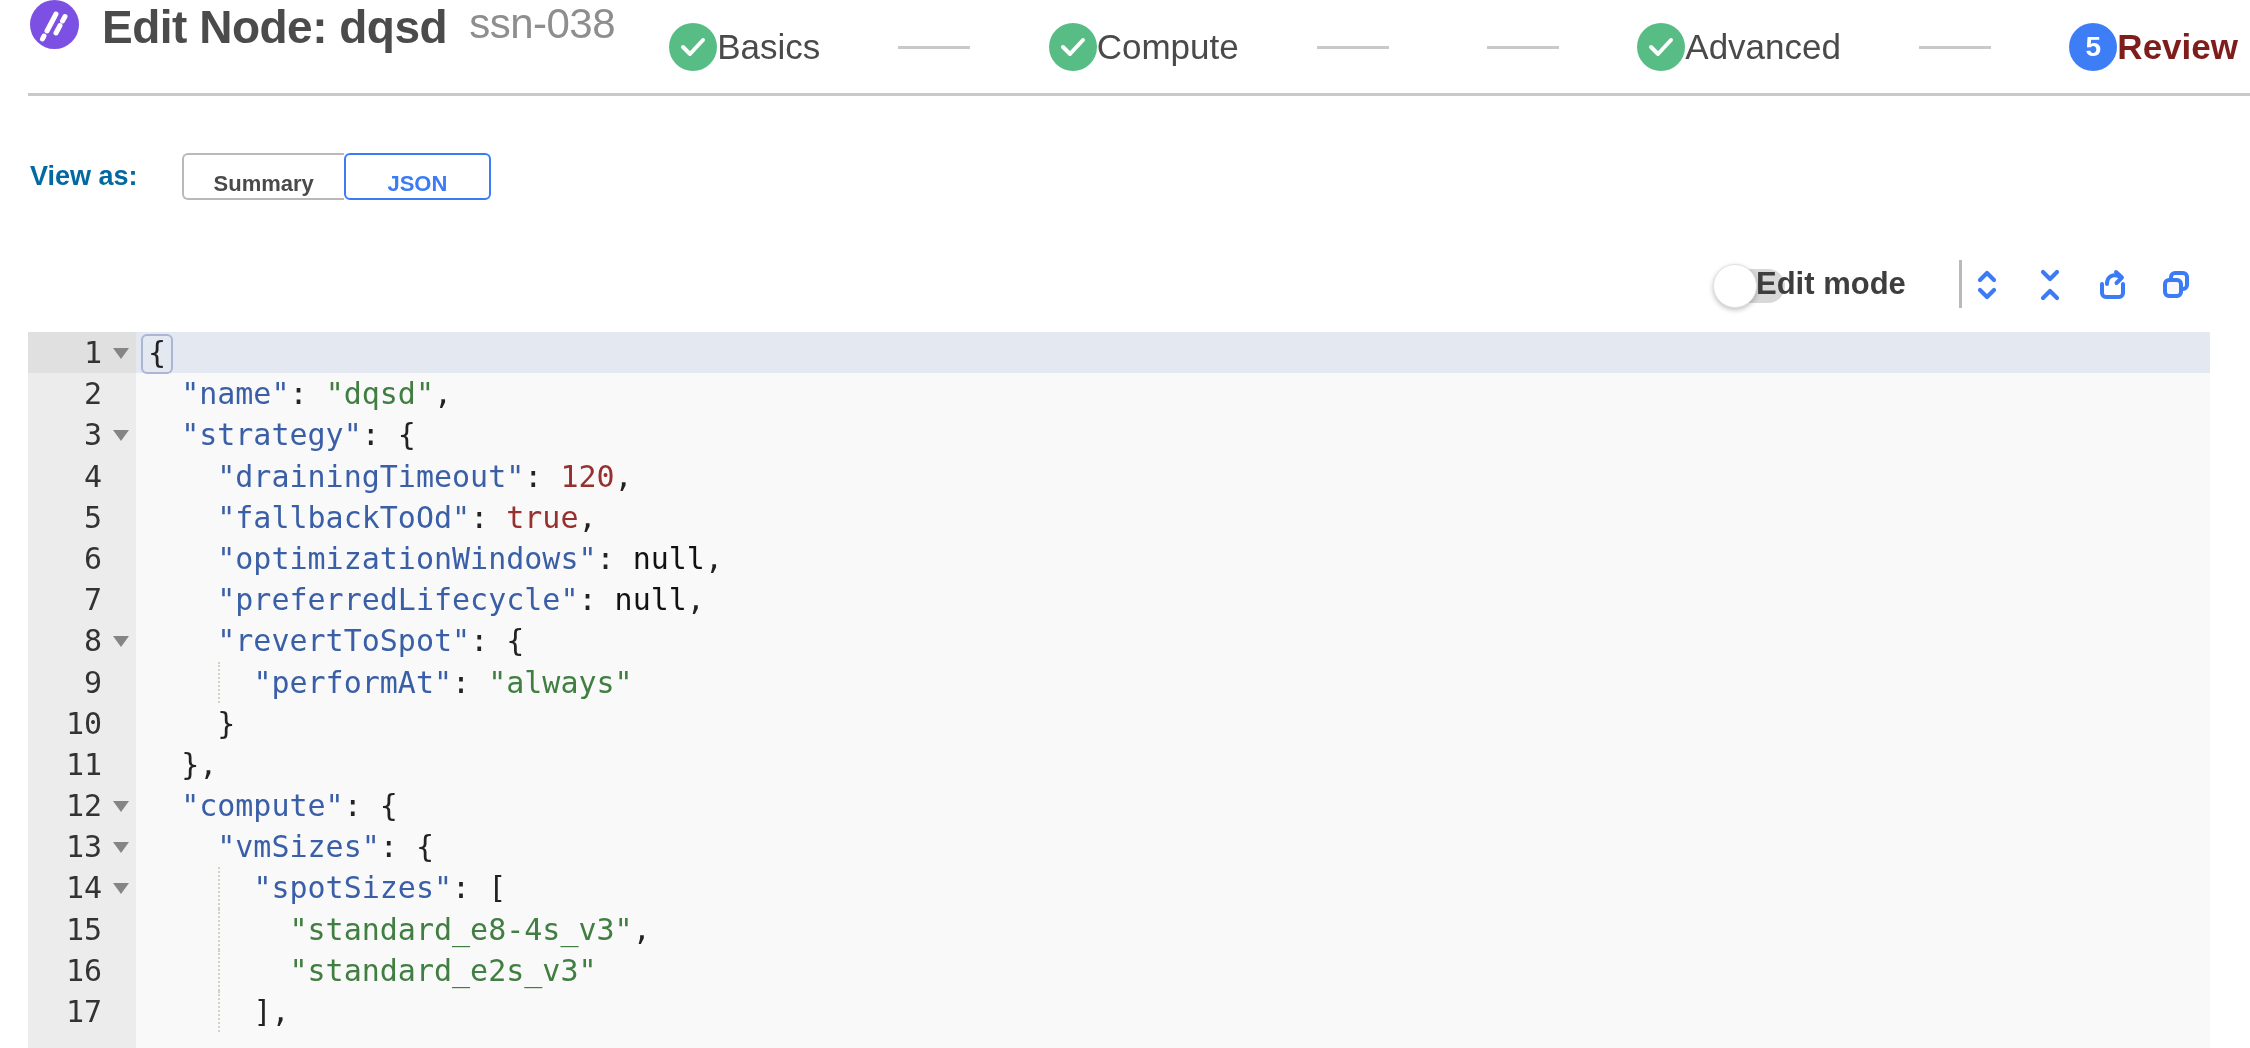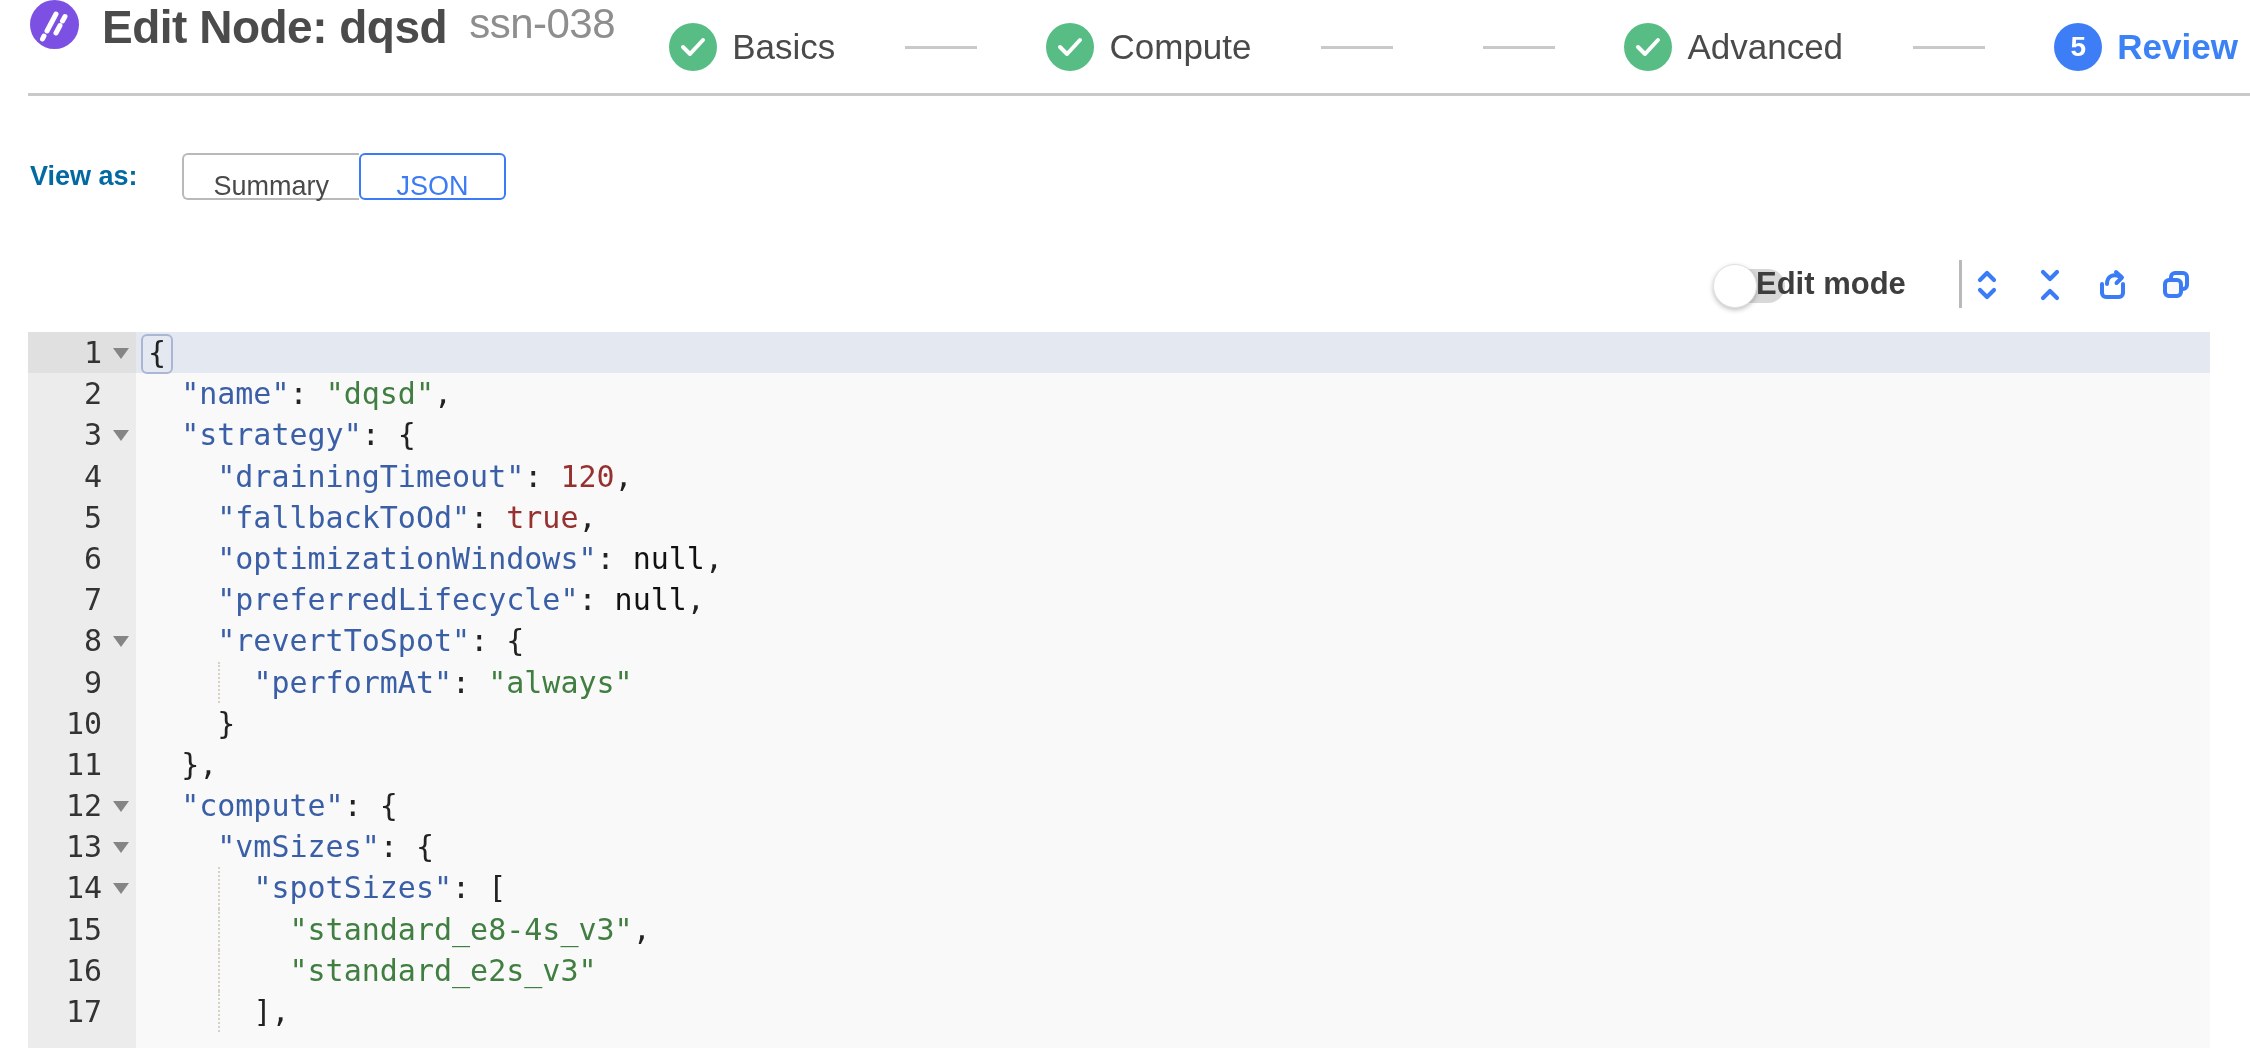"Basics" .step { gap: 15px -> 0 }
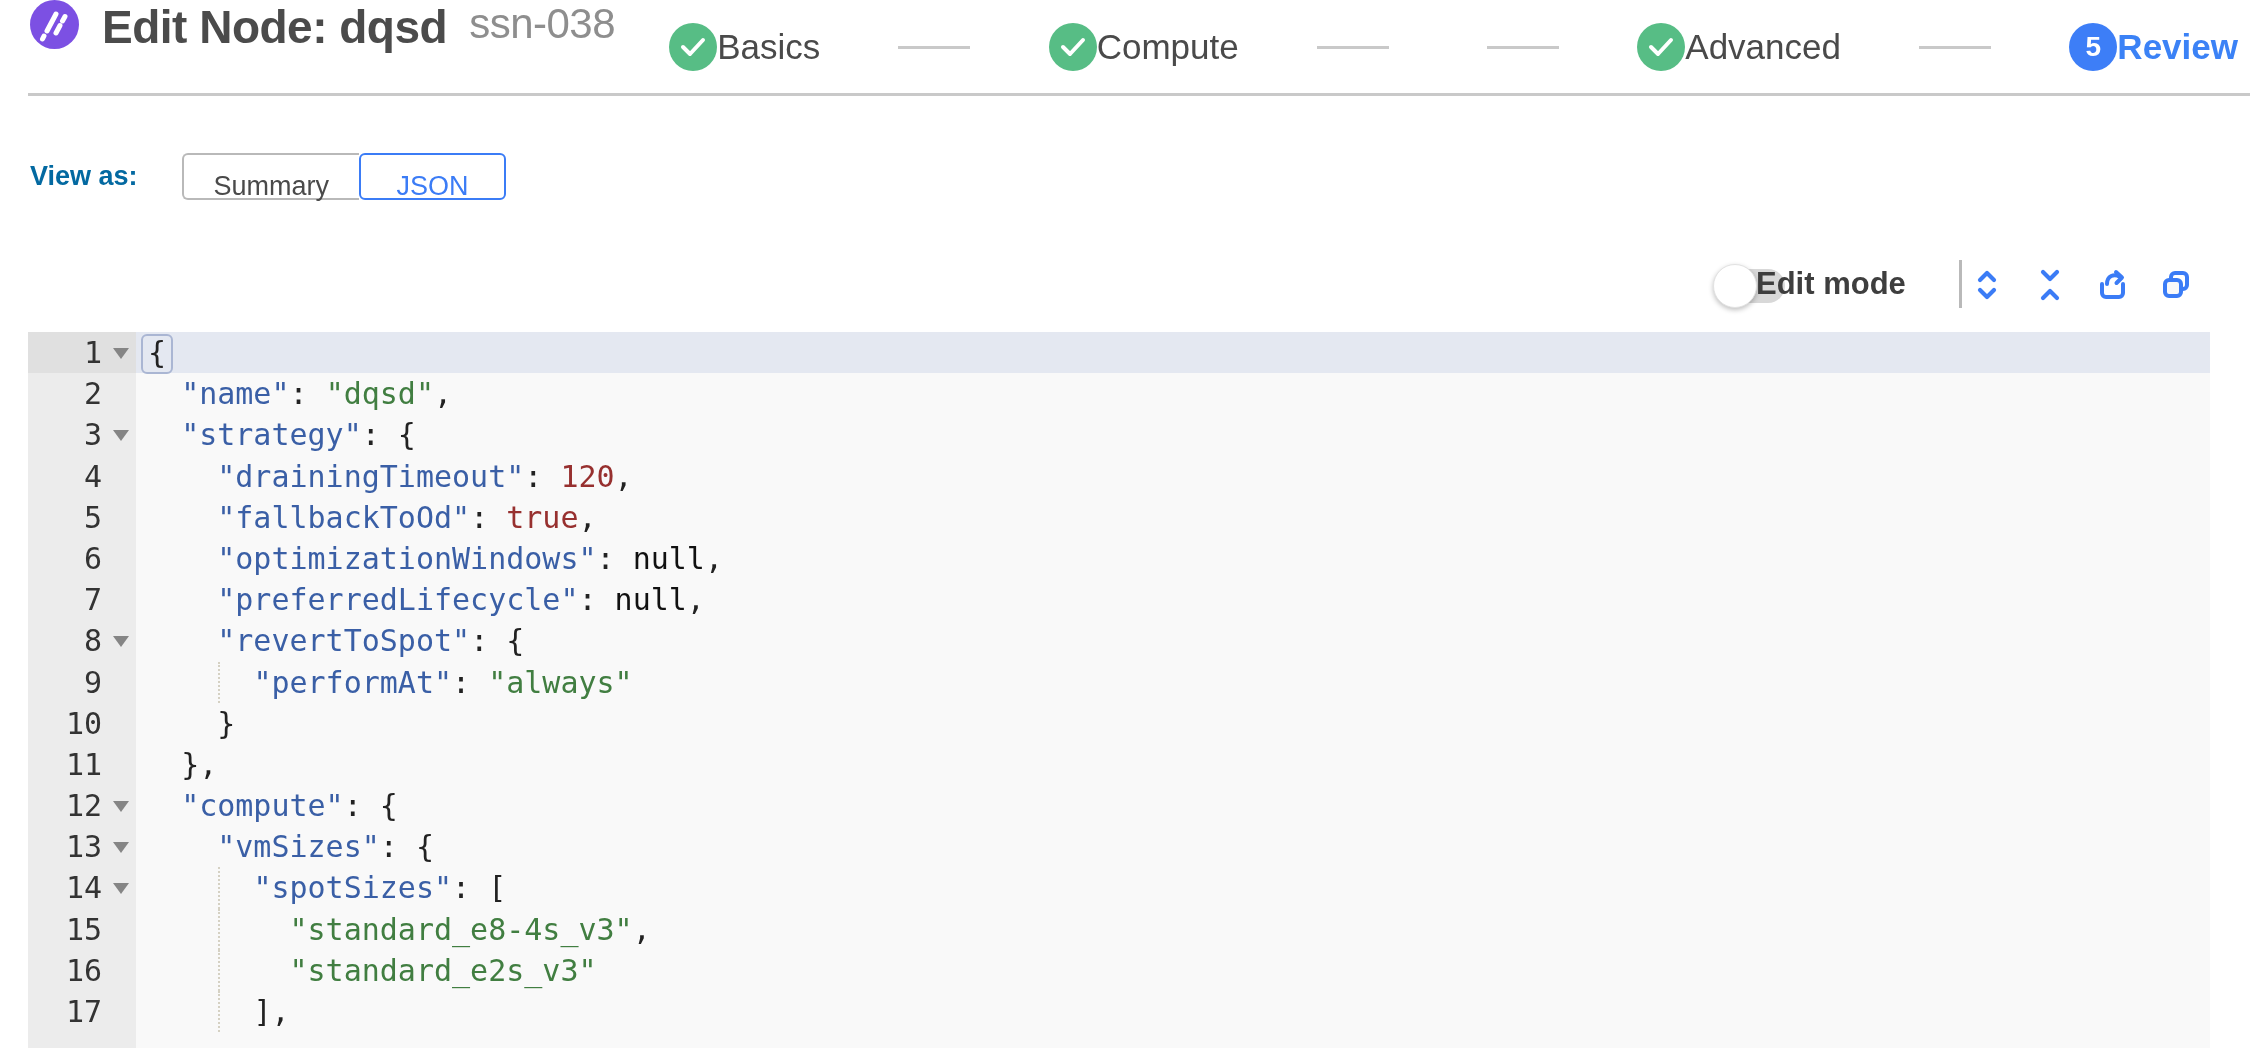"Review" .step.current .slabel { color: #3b82f6 -> #7f1d1d }
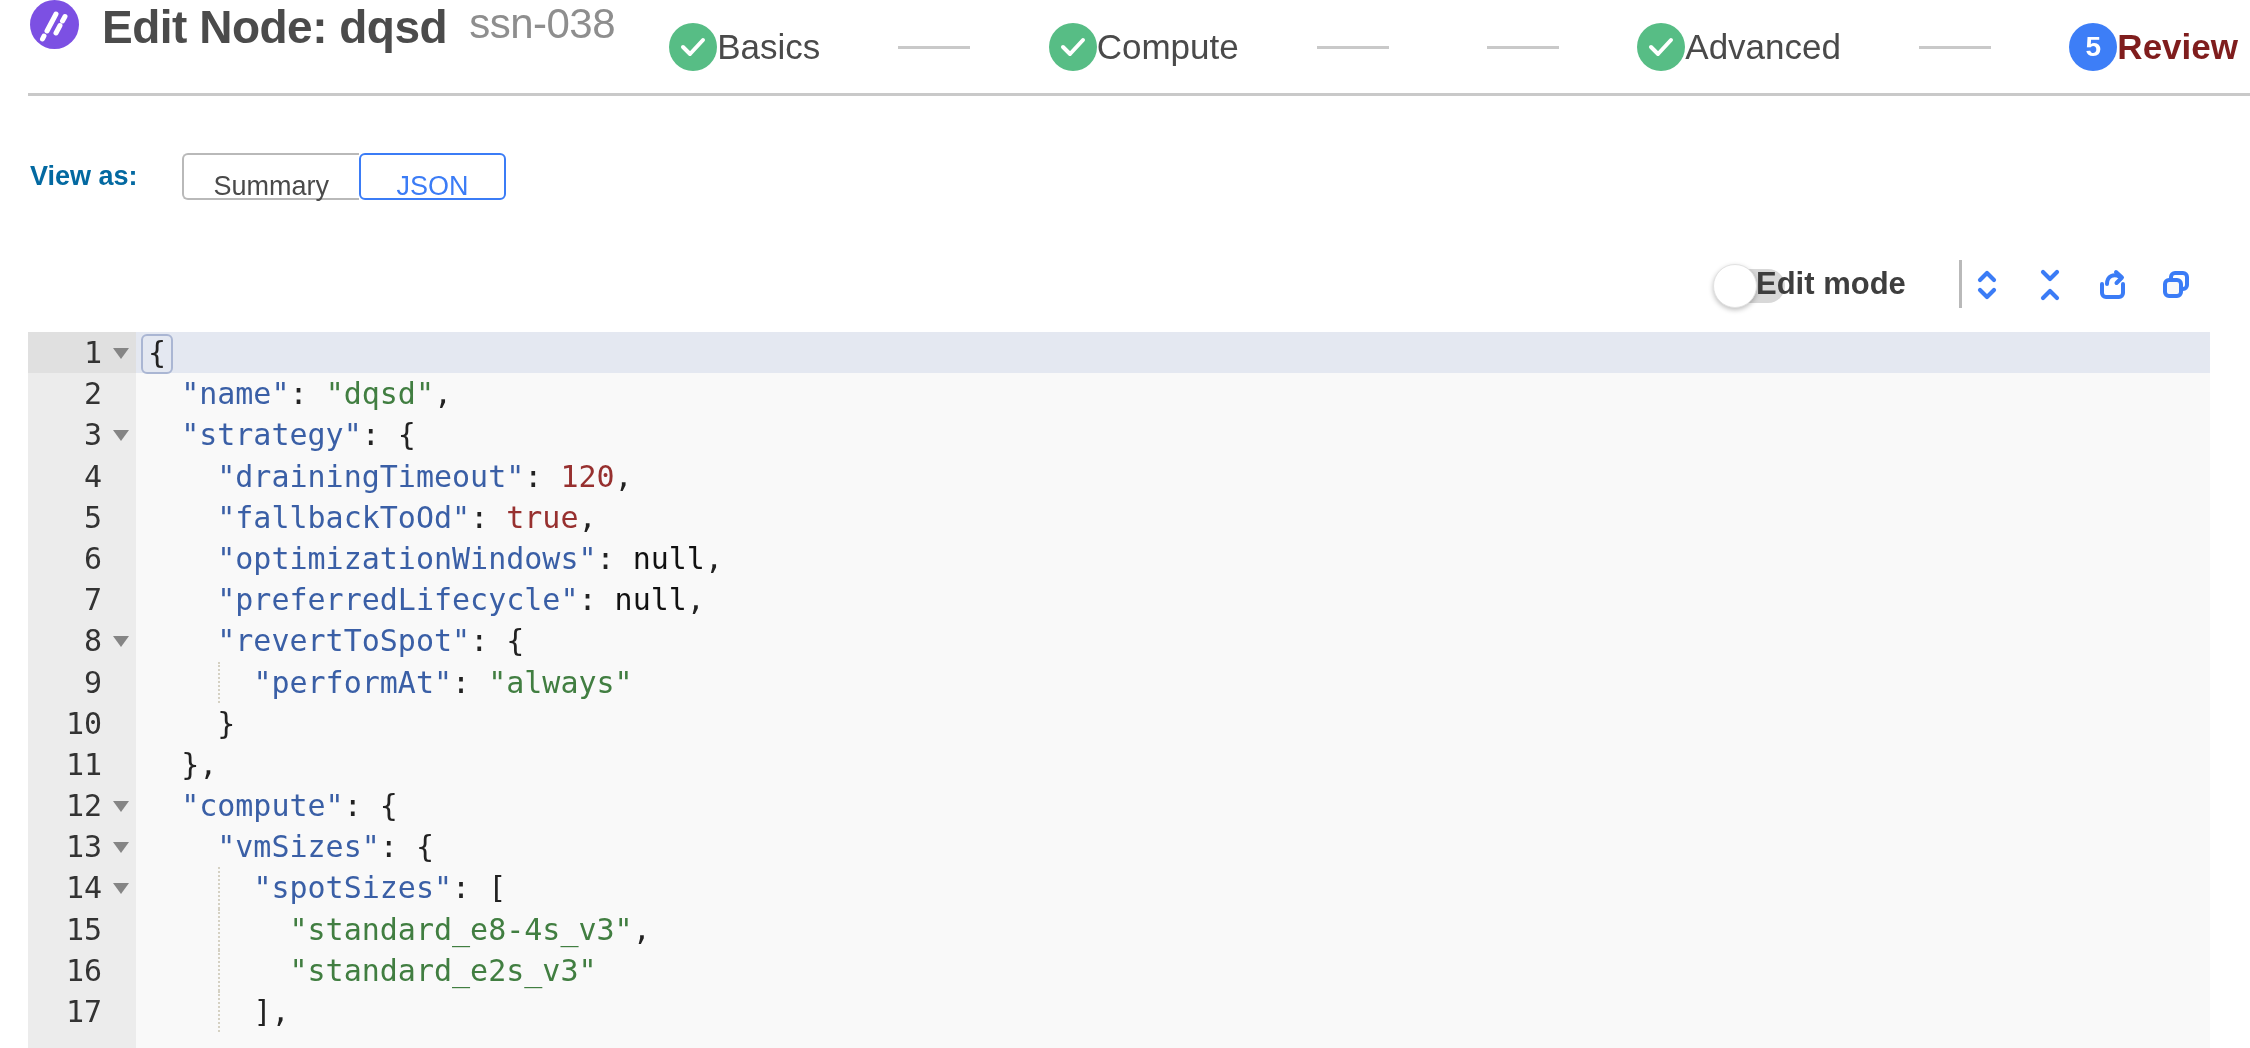"Summary" .seg { font-size: 27px -> 22px; font-weight: normal -> bold }
